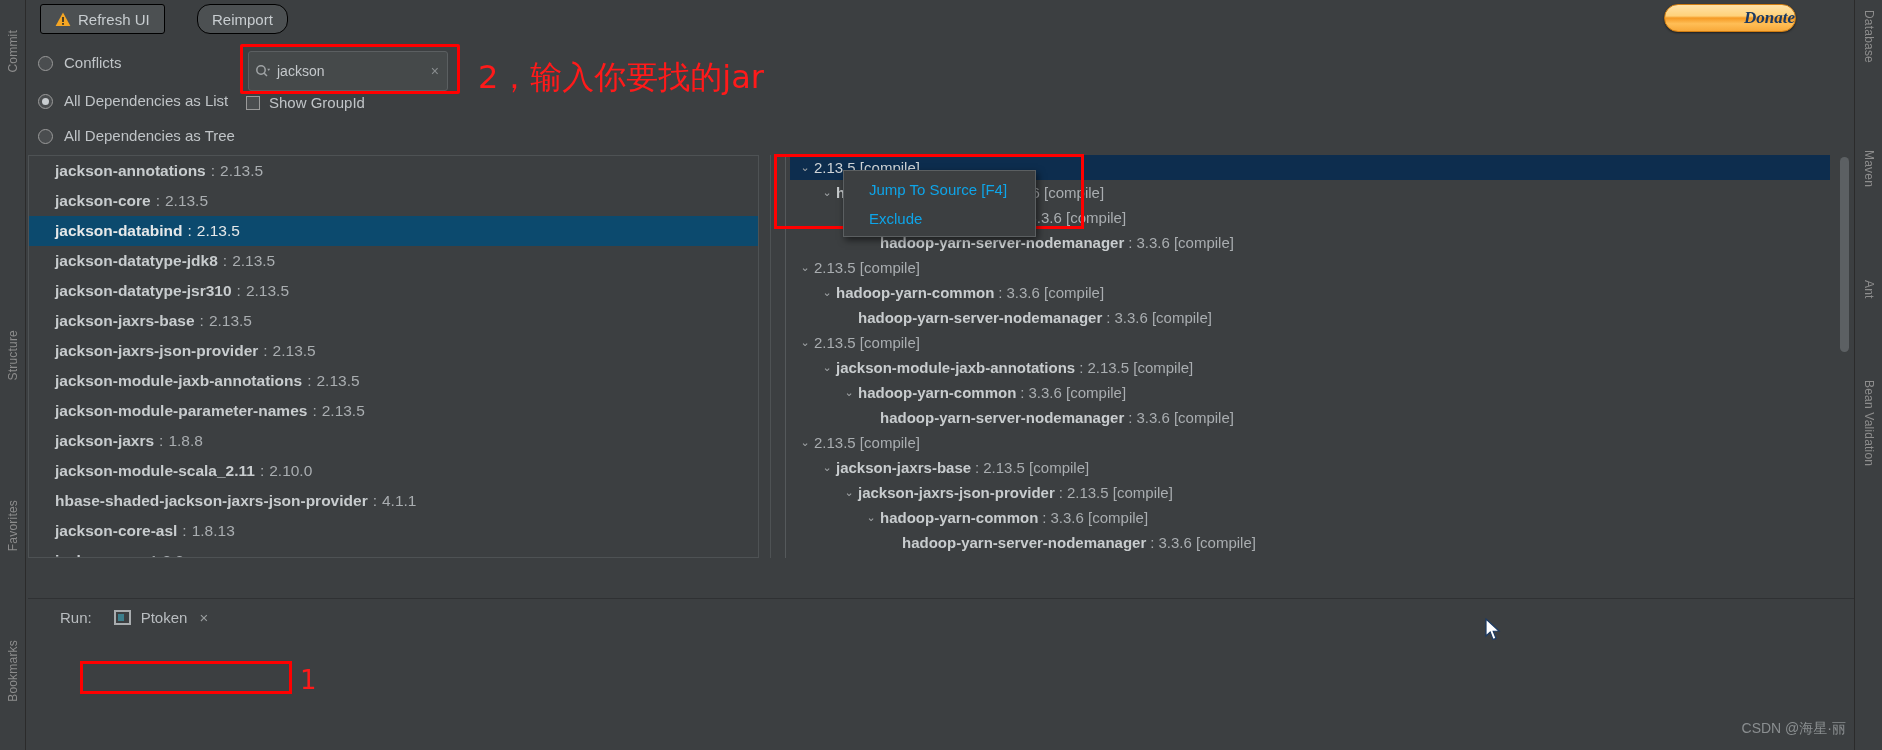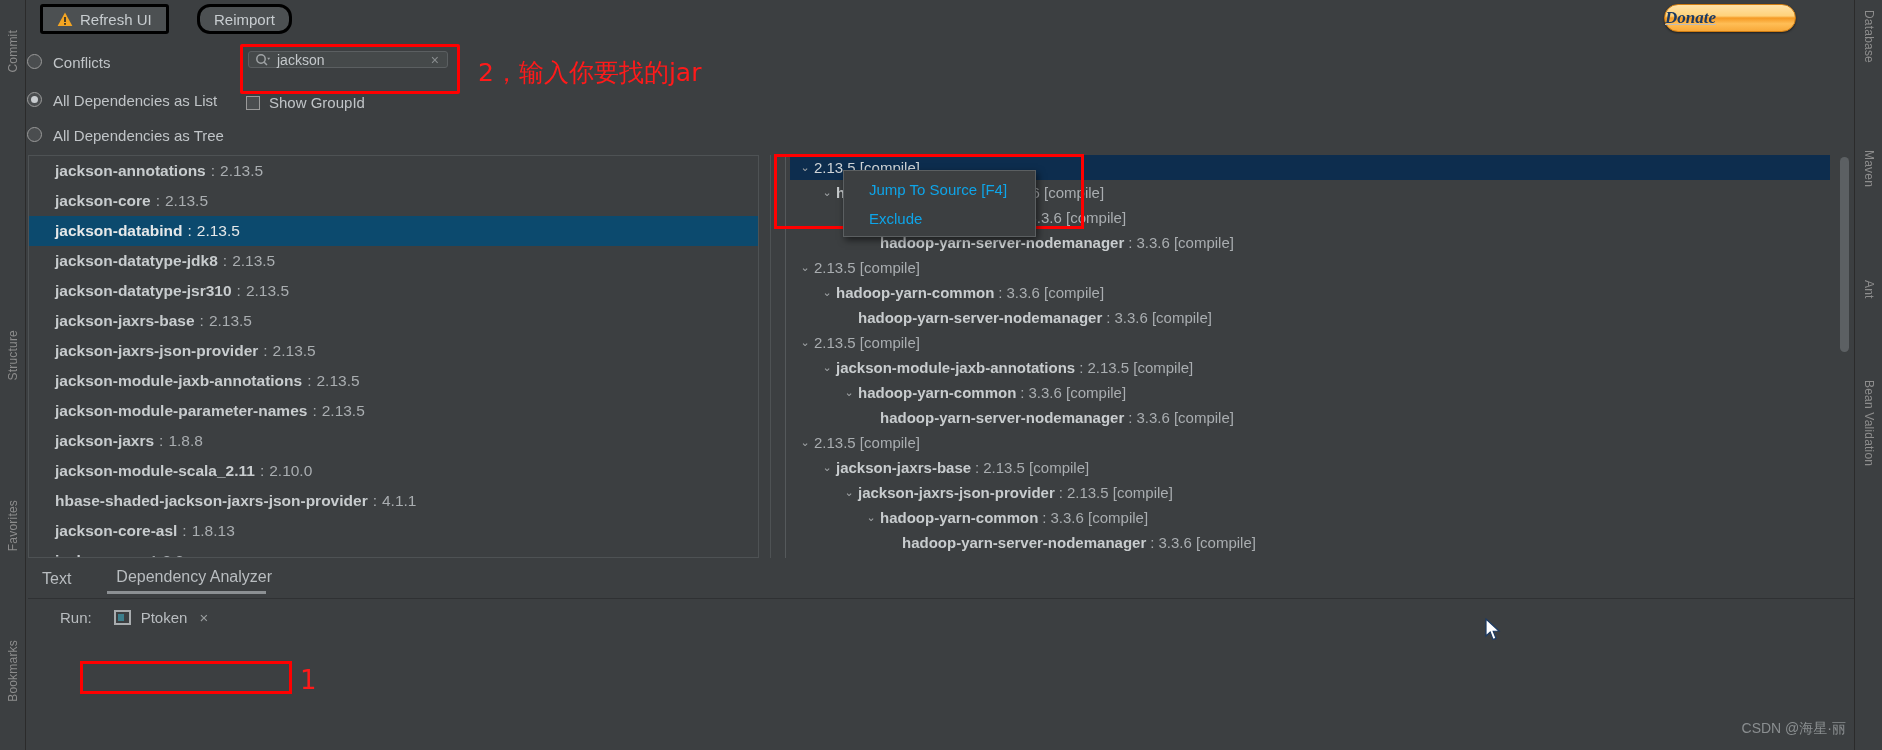"Refresh UI" .tb-btn { border: 3px solid #000000 -> 1px solid #000000 }
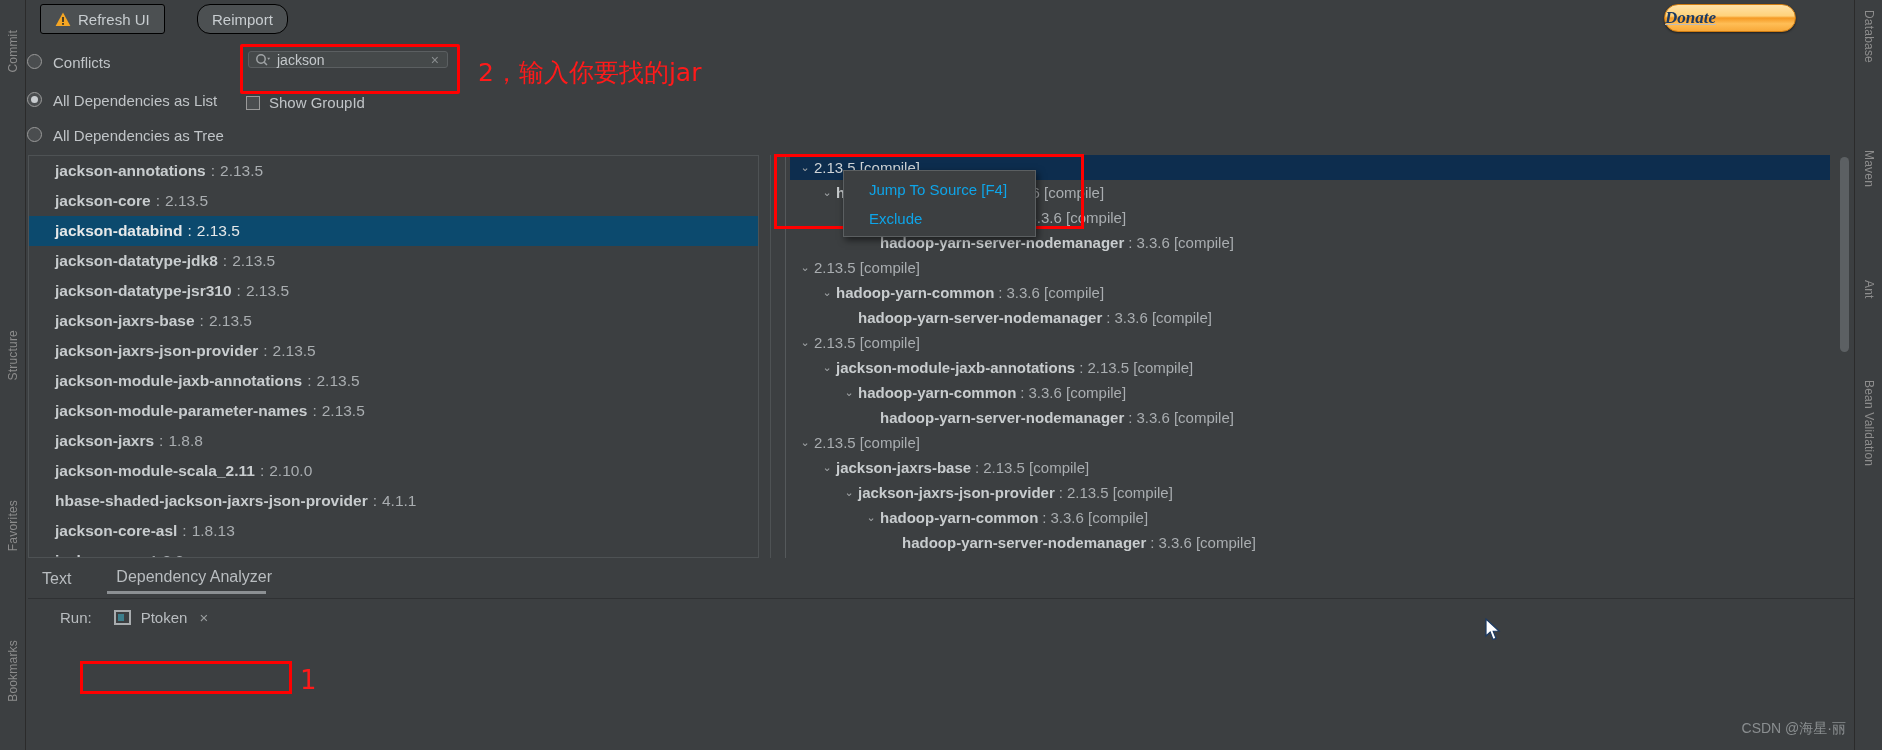"Donate" #donate { justify-content: flex-start -> flex-end; text-decoration: underline -> none }
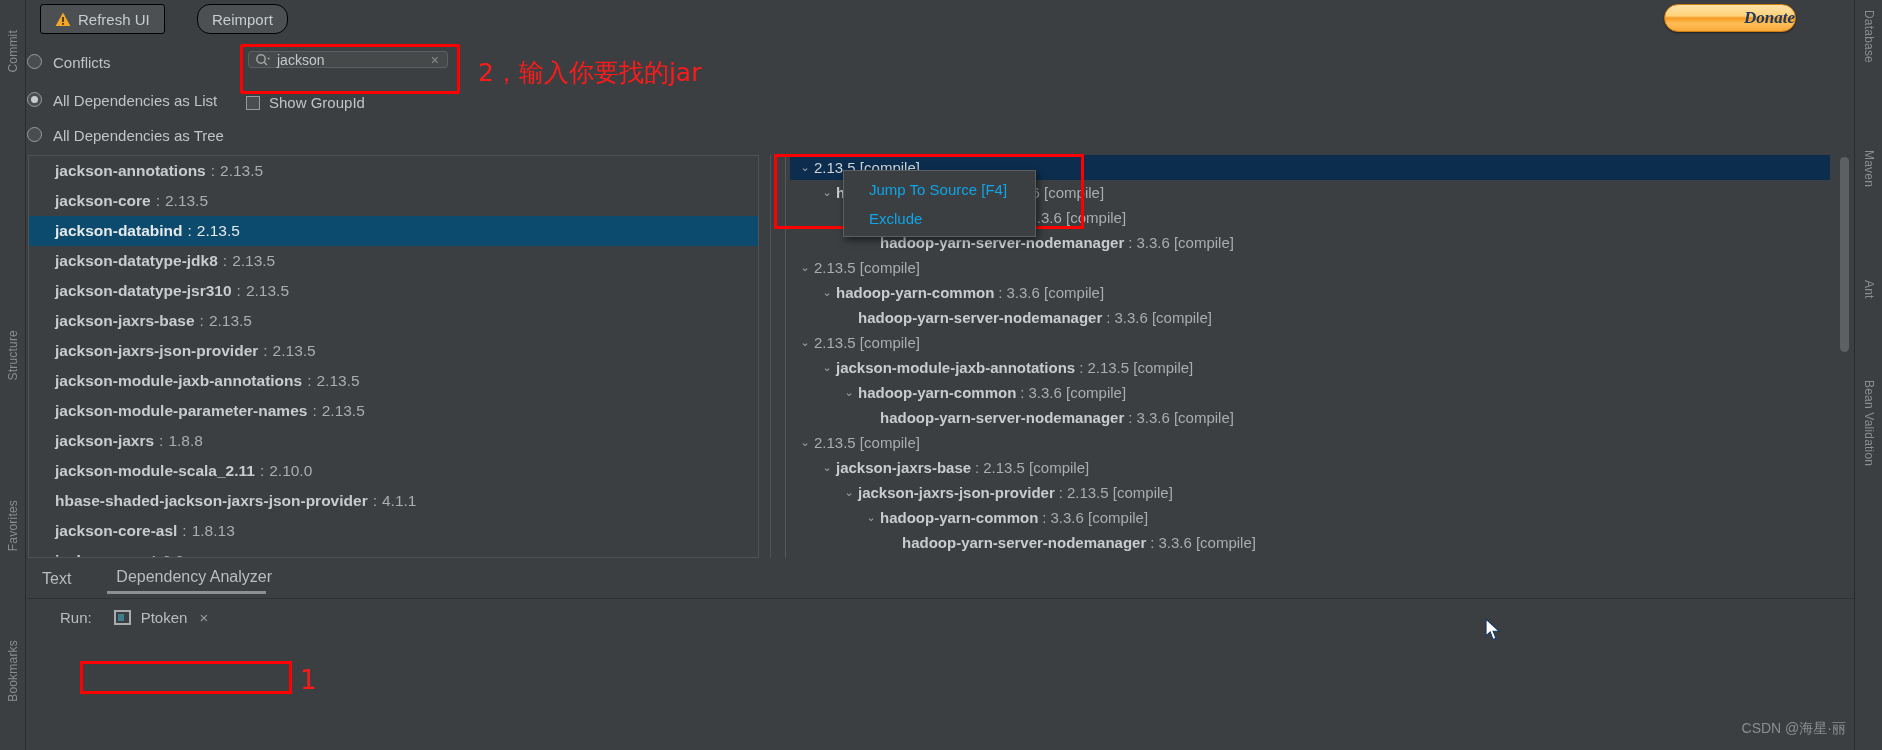"Conflicts" .radio-row, .check-row { align-items: flex-start -> flex-end; left: 1px -> 12px }
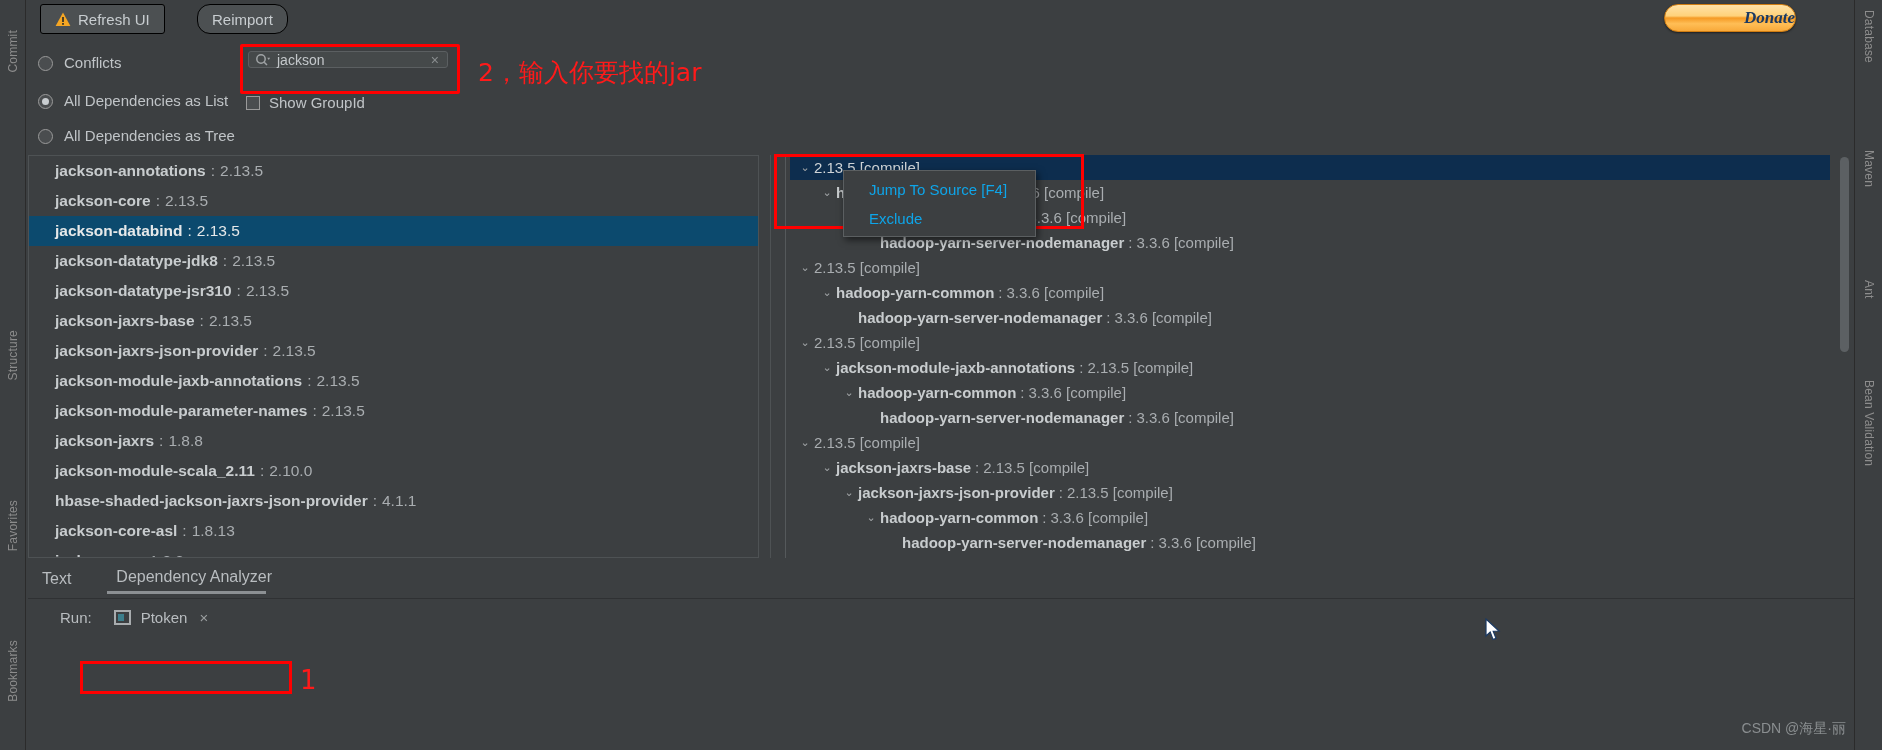"jackson" #search-box { height: 17px -> 40px }
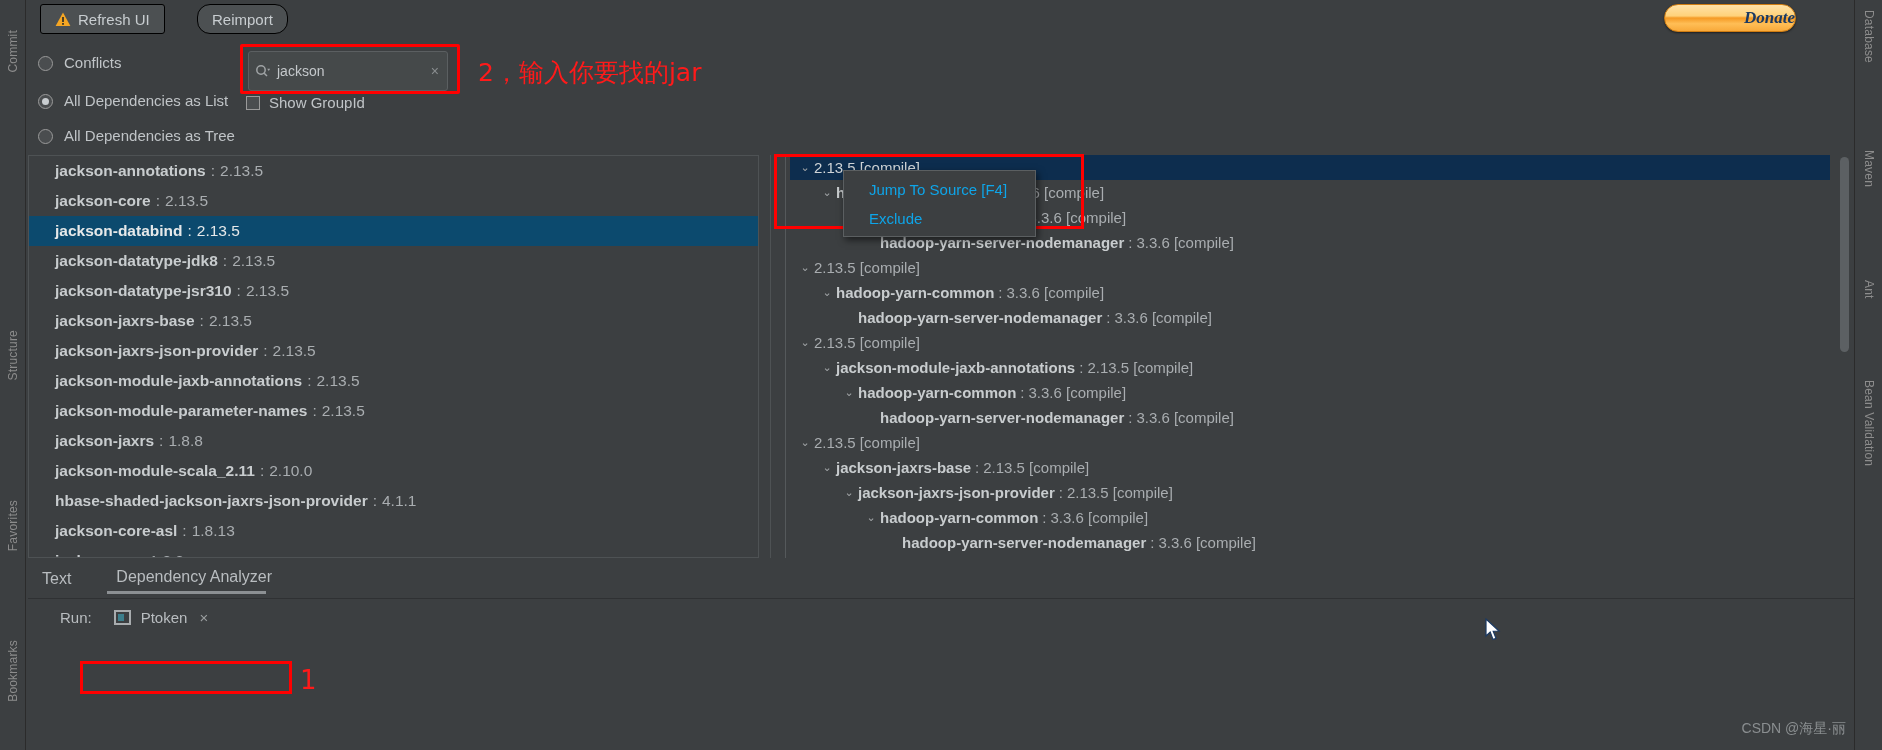"2，输入你要找的jar" .anno { font-size: 25px -> 32px }
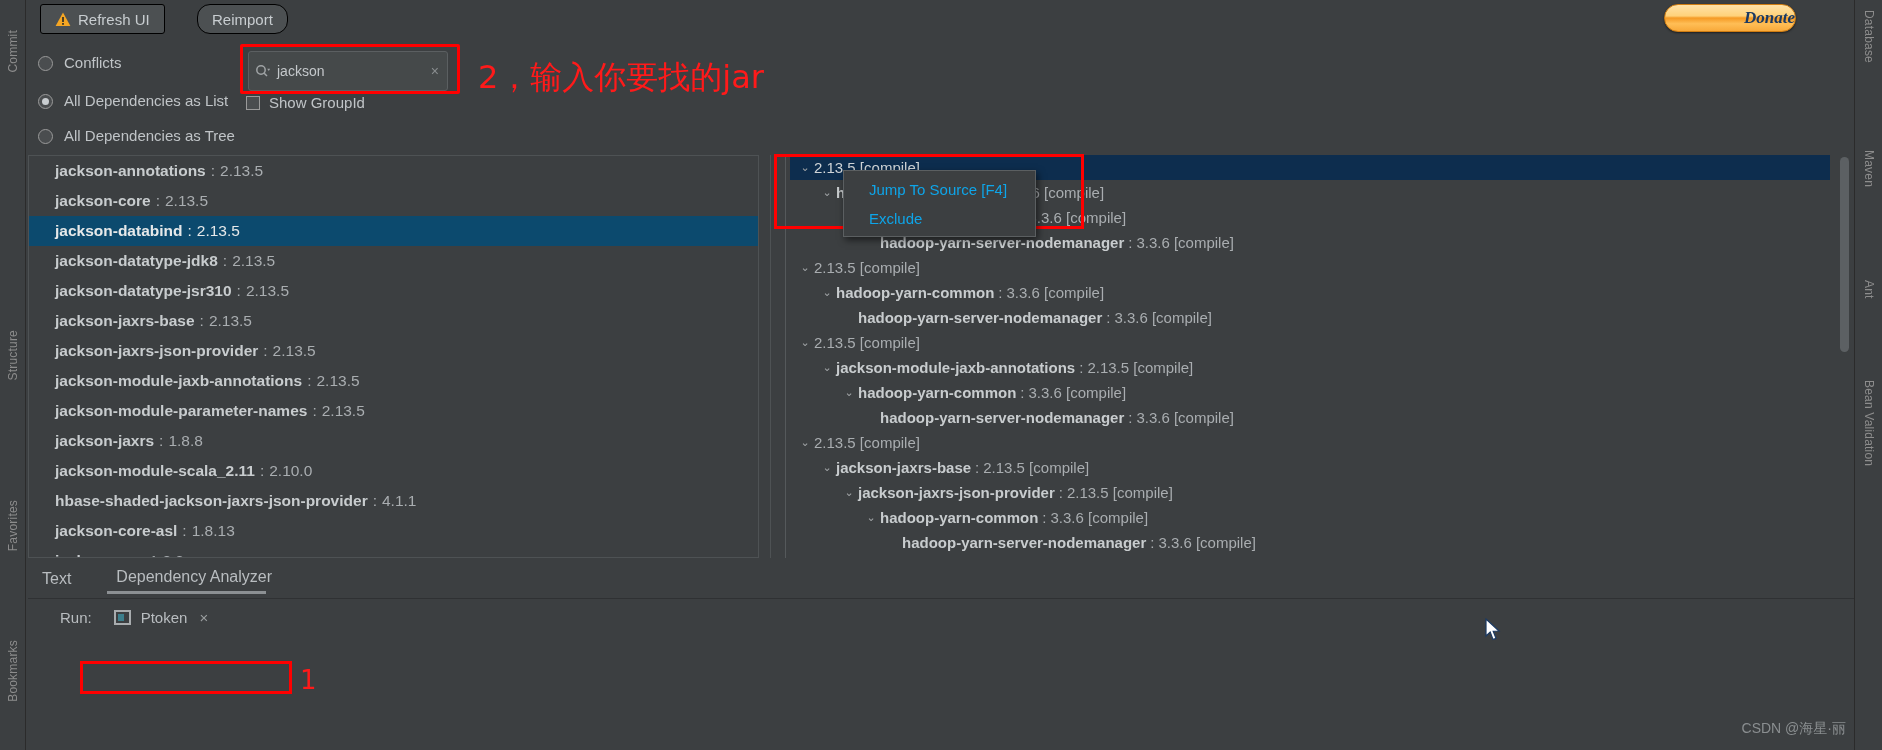"Text" div { html: <div> <span>Text</span> <span>Dependency Analyzer</span> </div> -> none }
